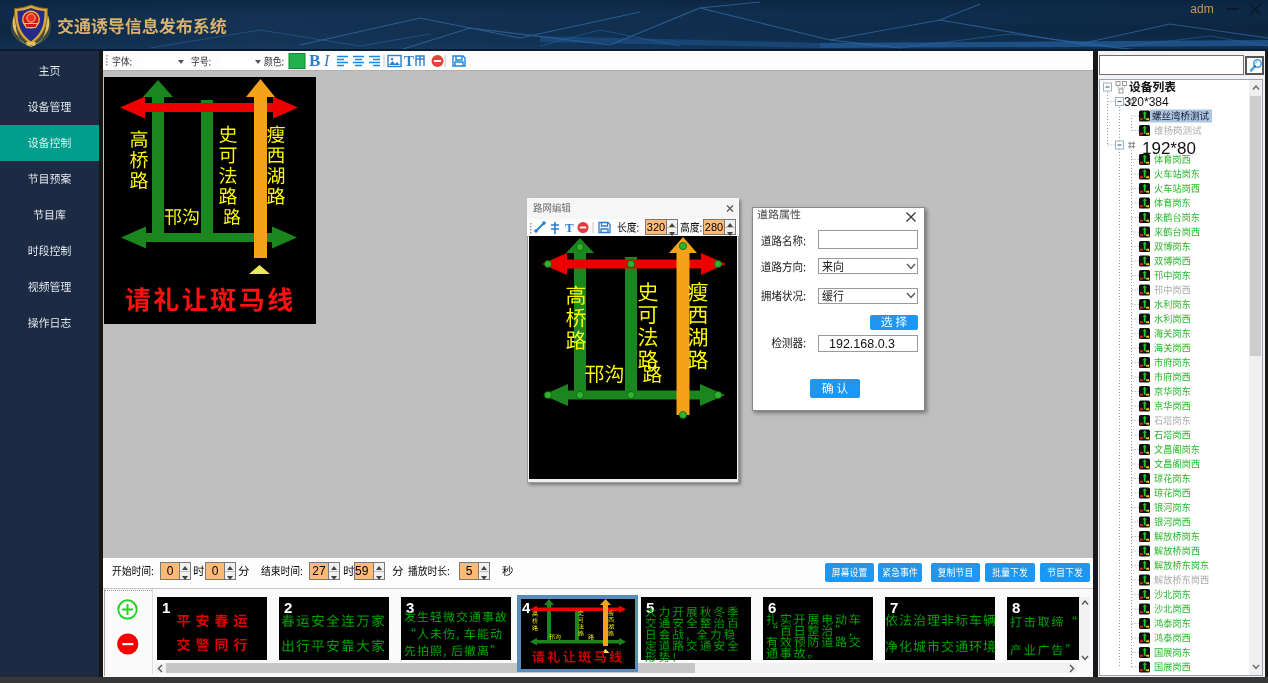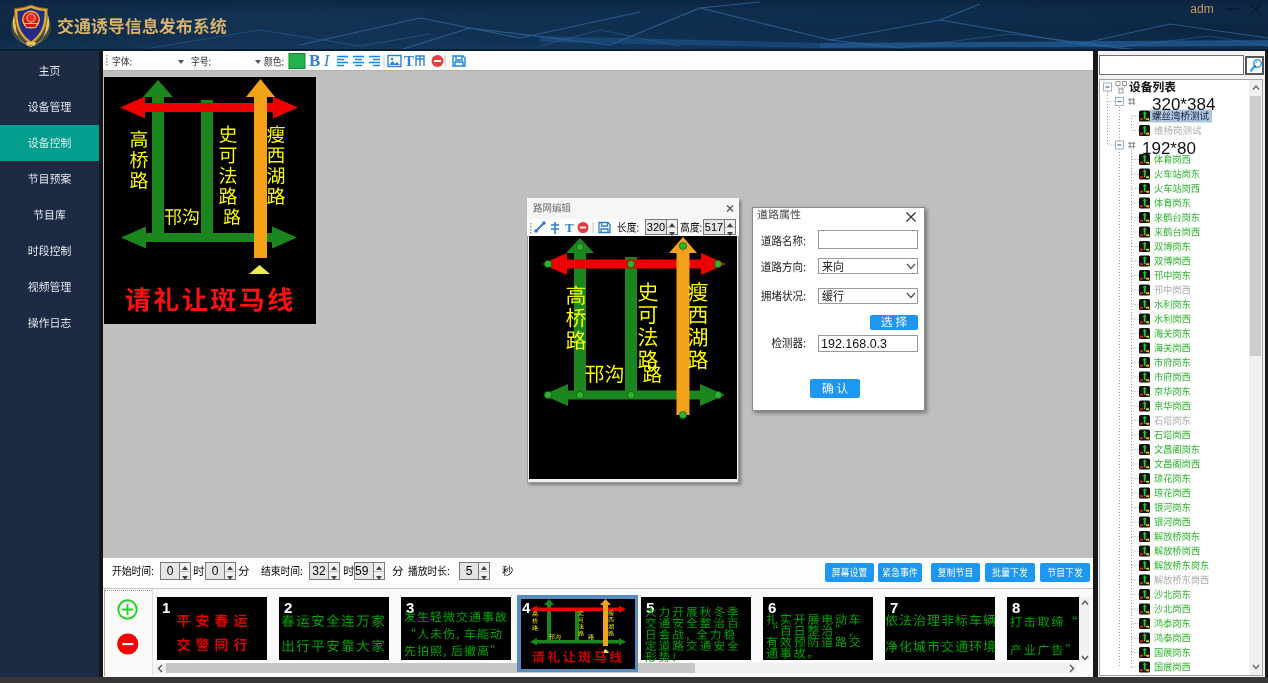"320*384" div.ab { font-size: 17px -> 12px; left: 1152px -> 1124px }
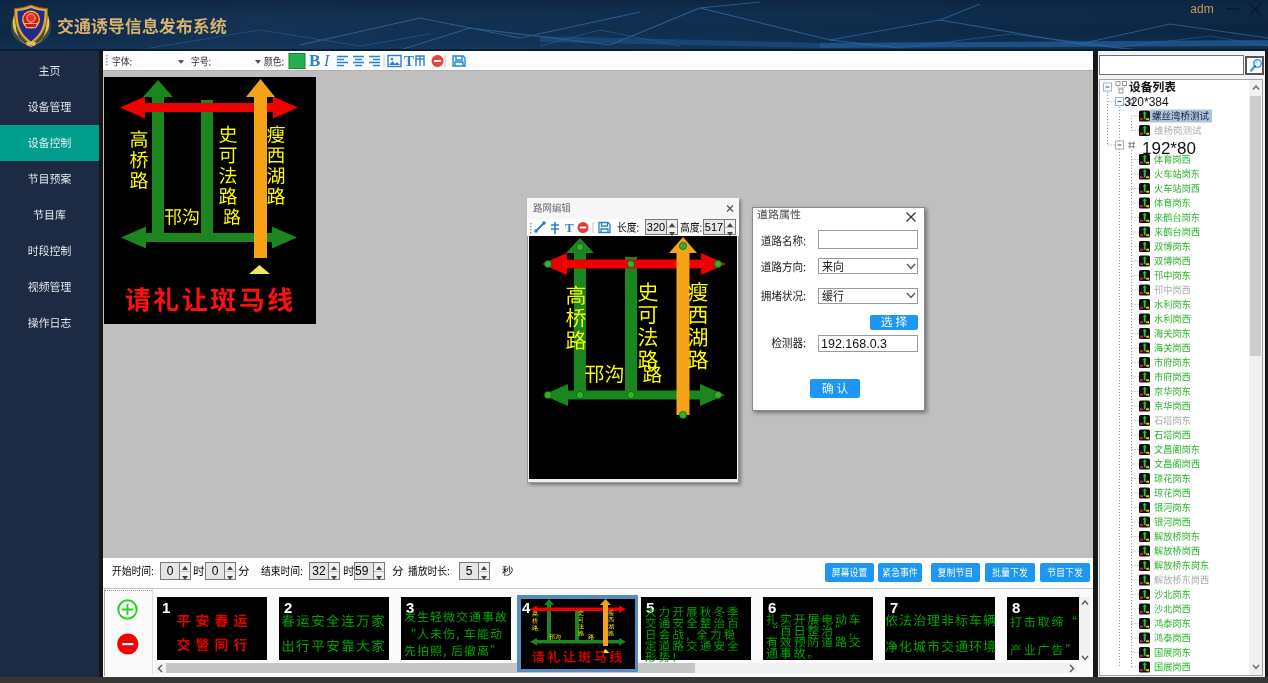"320" .inb { background: #e5e5e5 -> #fdba74 }
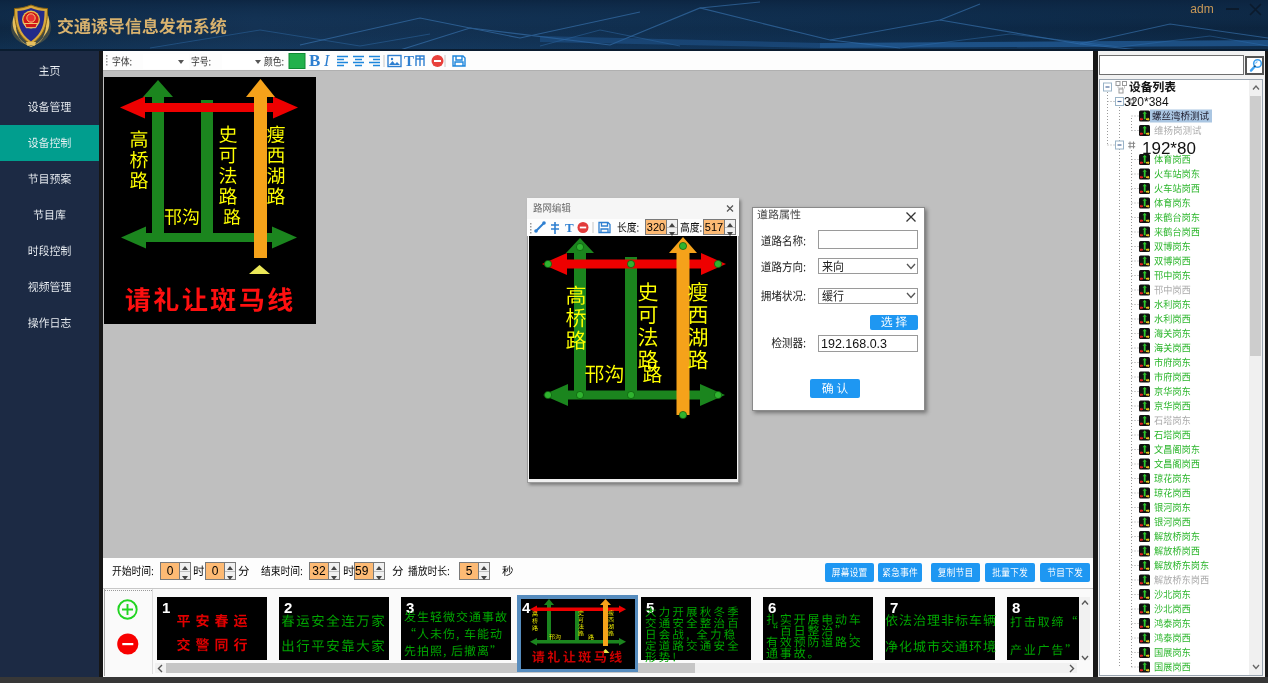"517" div.ab { text: 517 -> 280 }
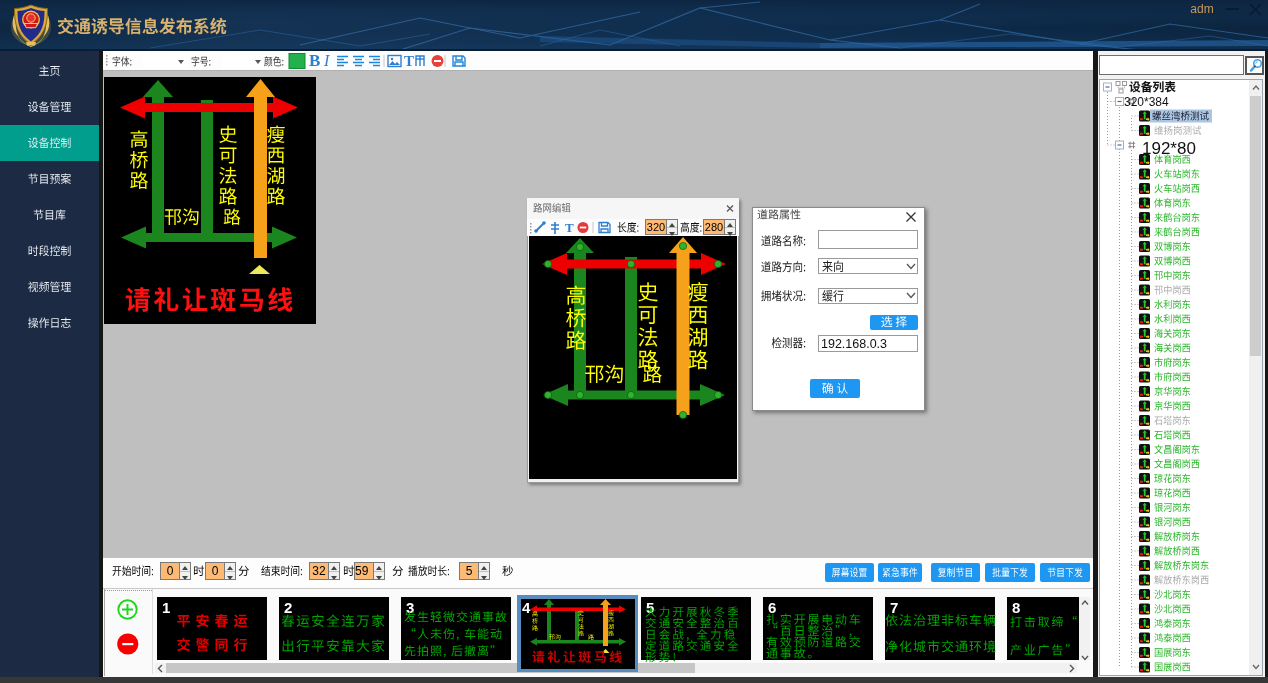"192.168.0.3" div.ab { padding-left: 2px -> 10px }
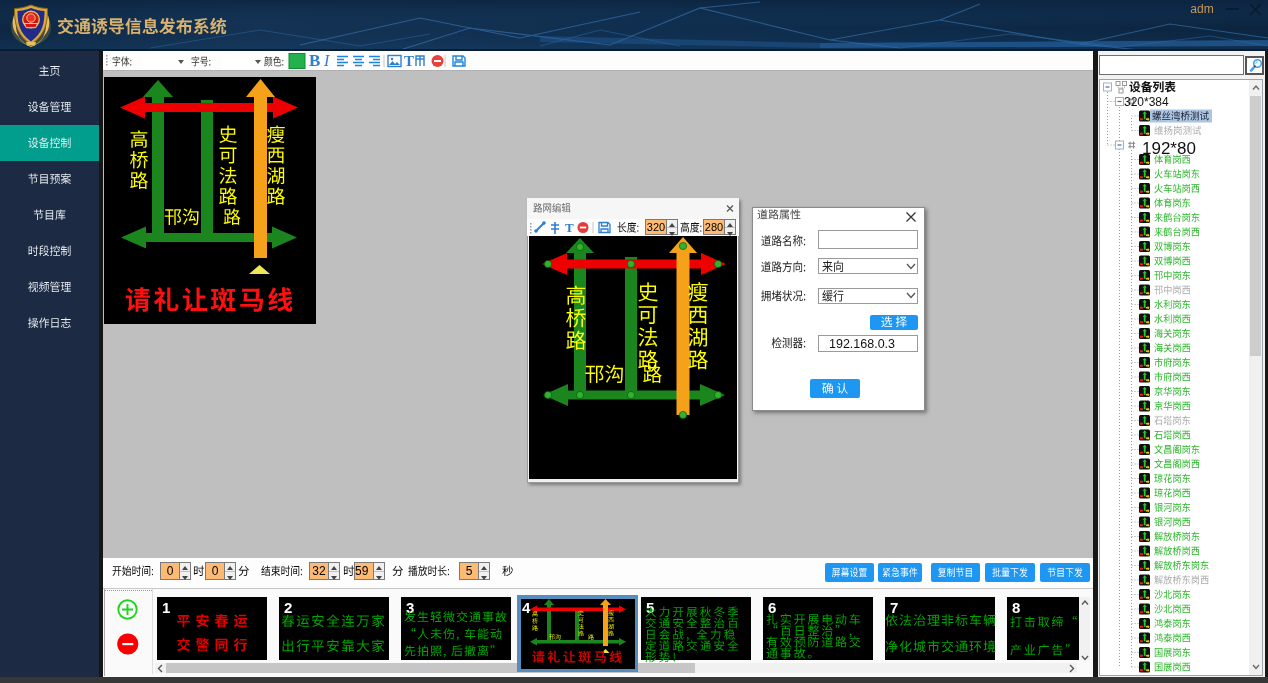"32" div.ab { text: 32 -> 27 }
